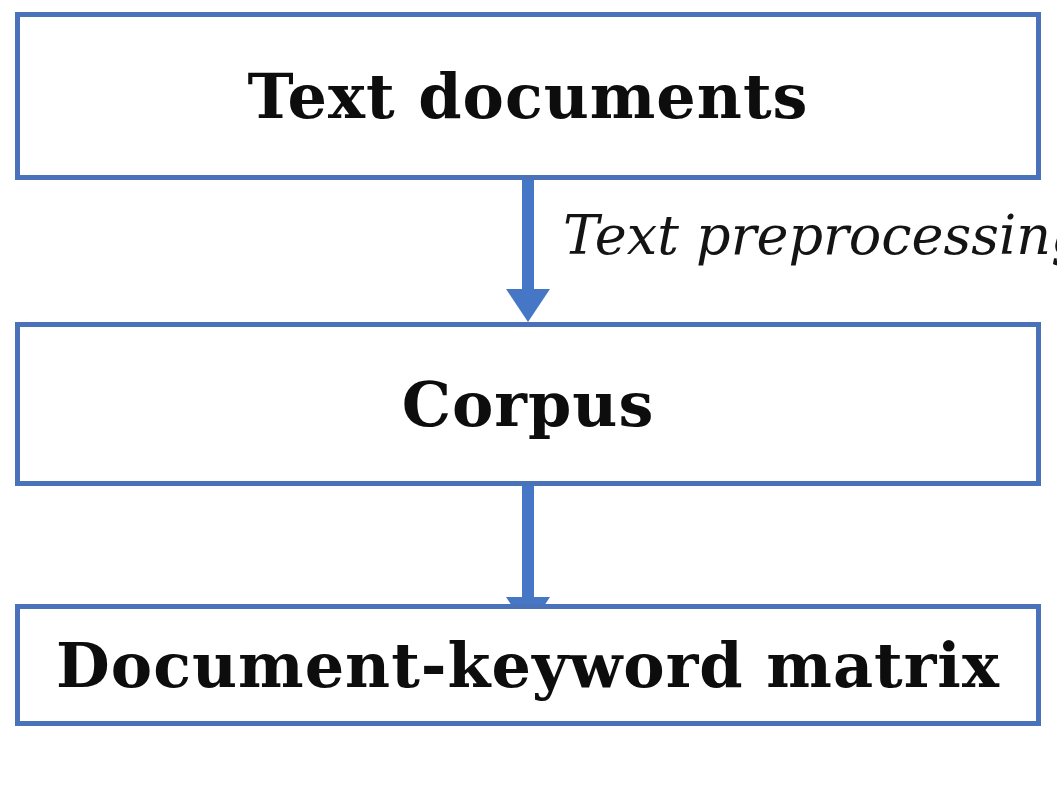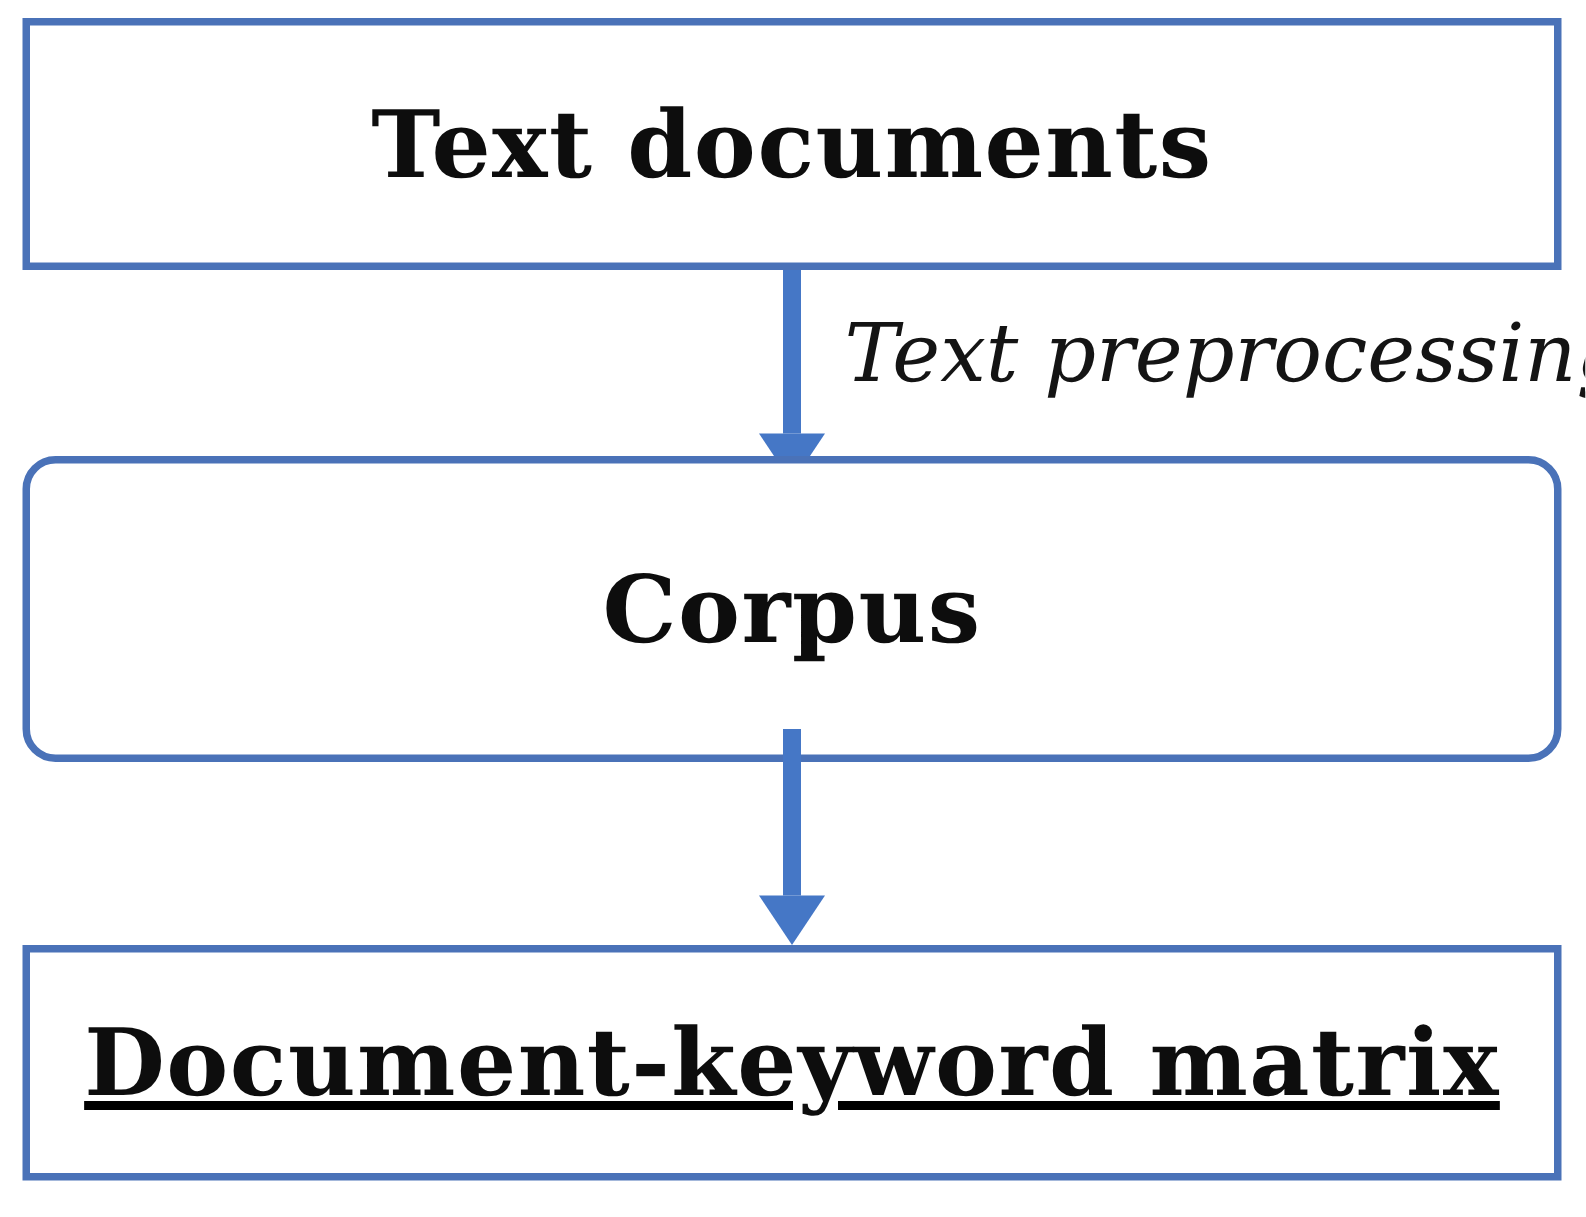"Corpus" #node-corpus { border-radius: 22px -> none; height: 204px -> 164px; top: 304px -> 322px }
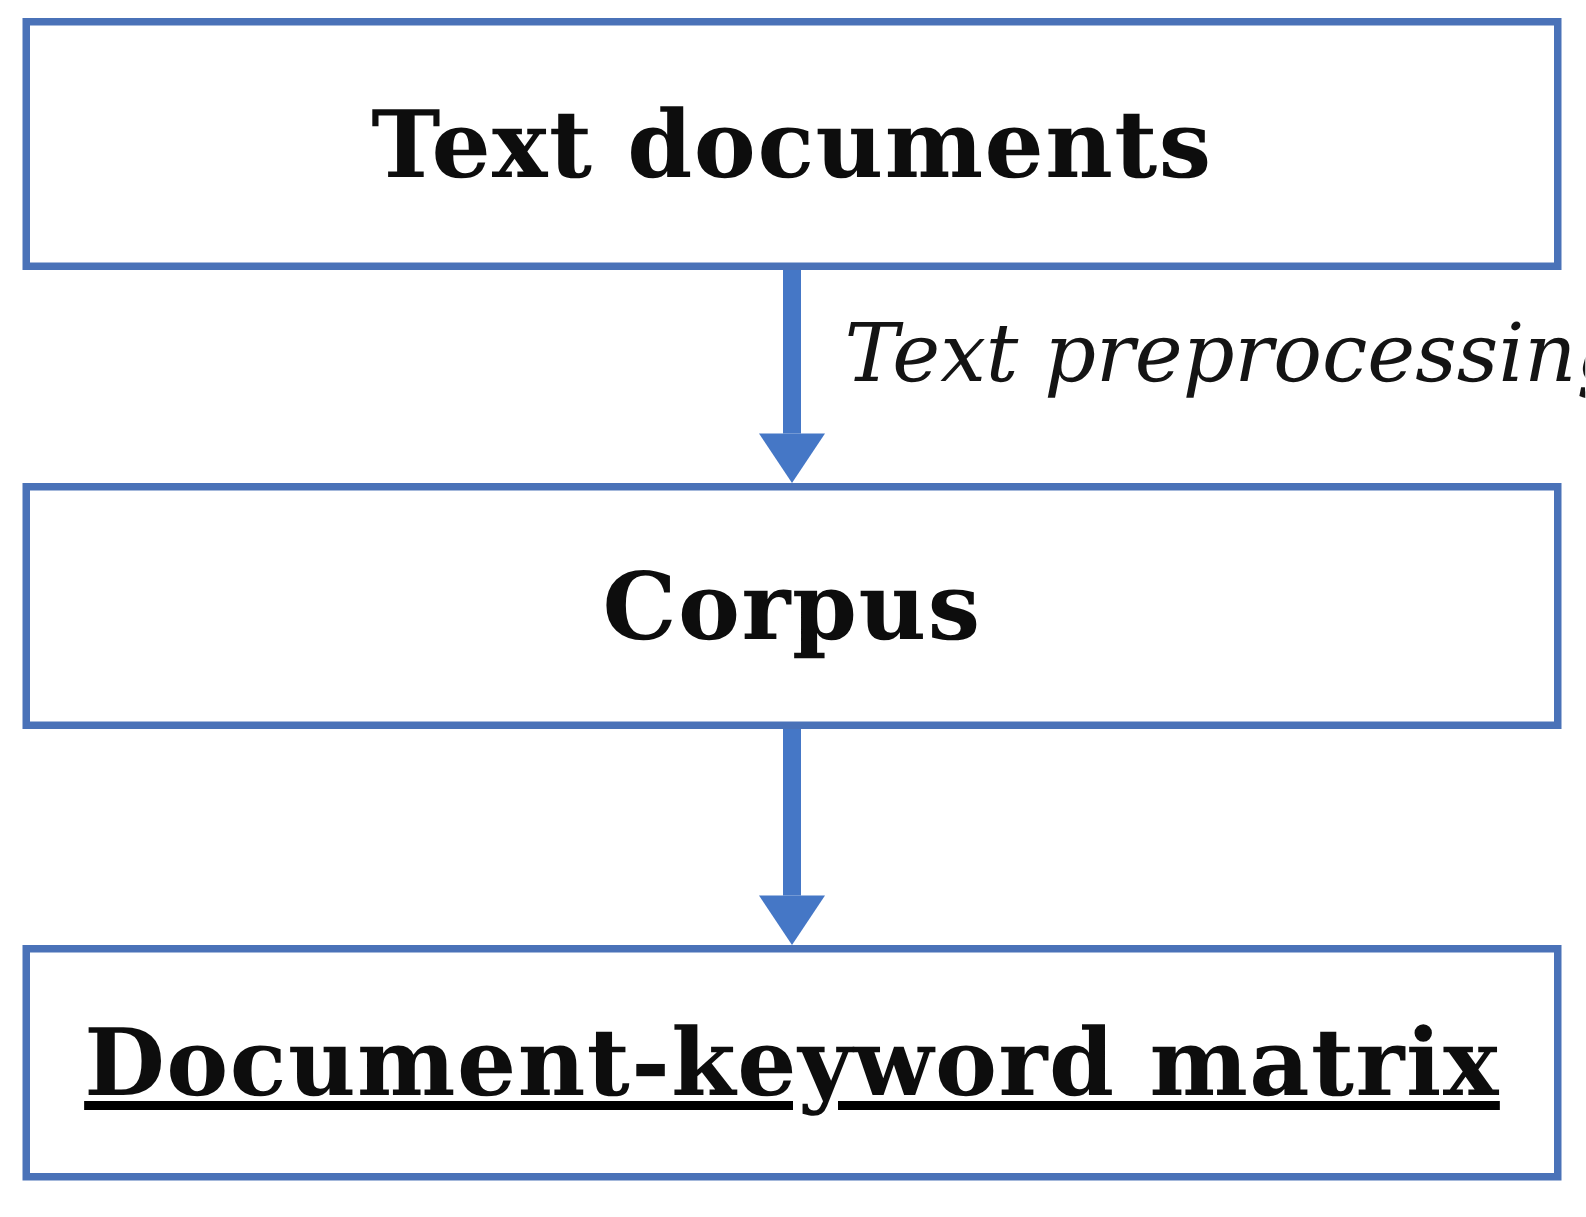"Document-keyword matrix" #node-dkm { height: 157px -> 122px; text-decoration: underline -> none; top: 630px -> 604px }
